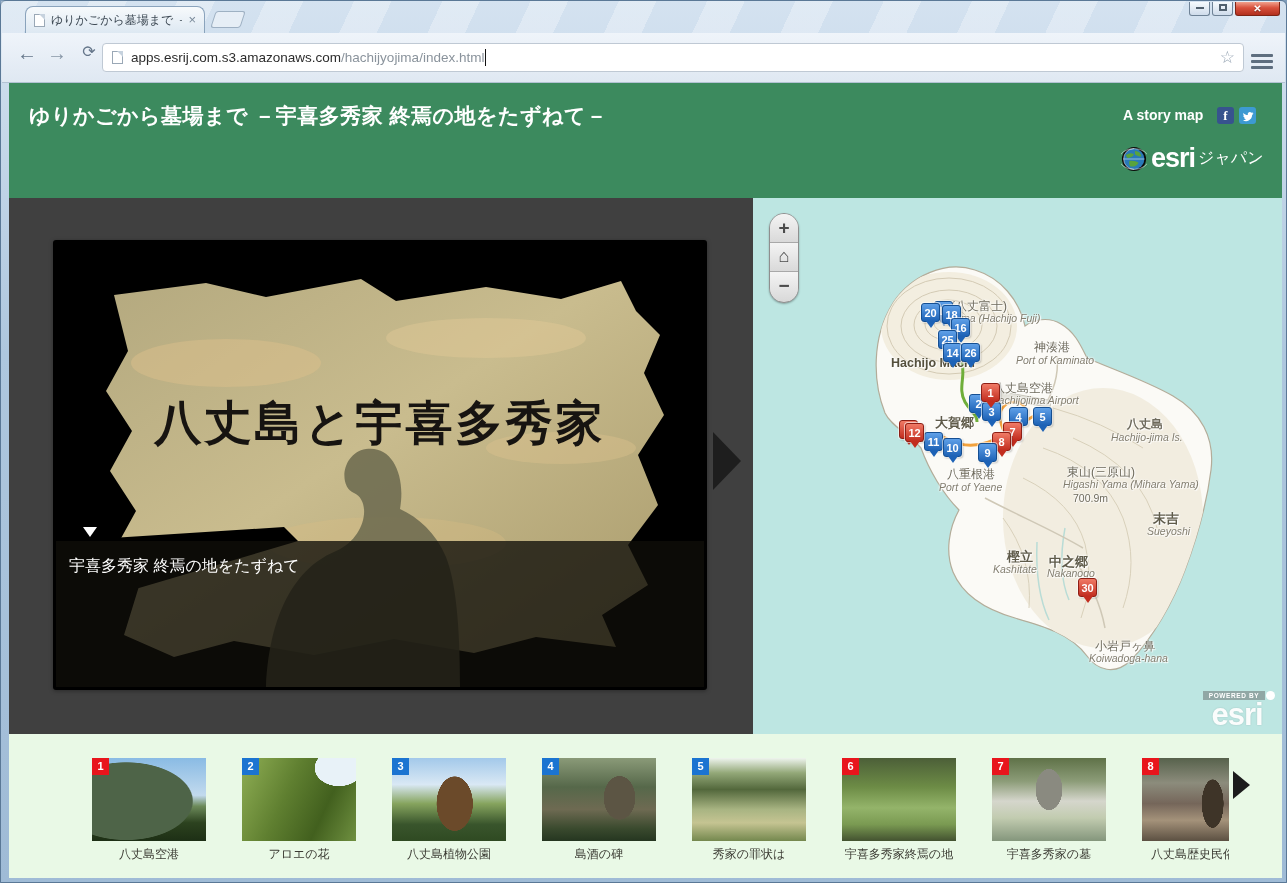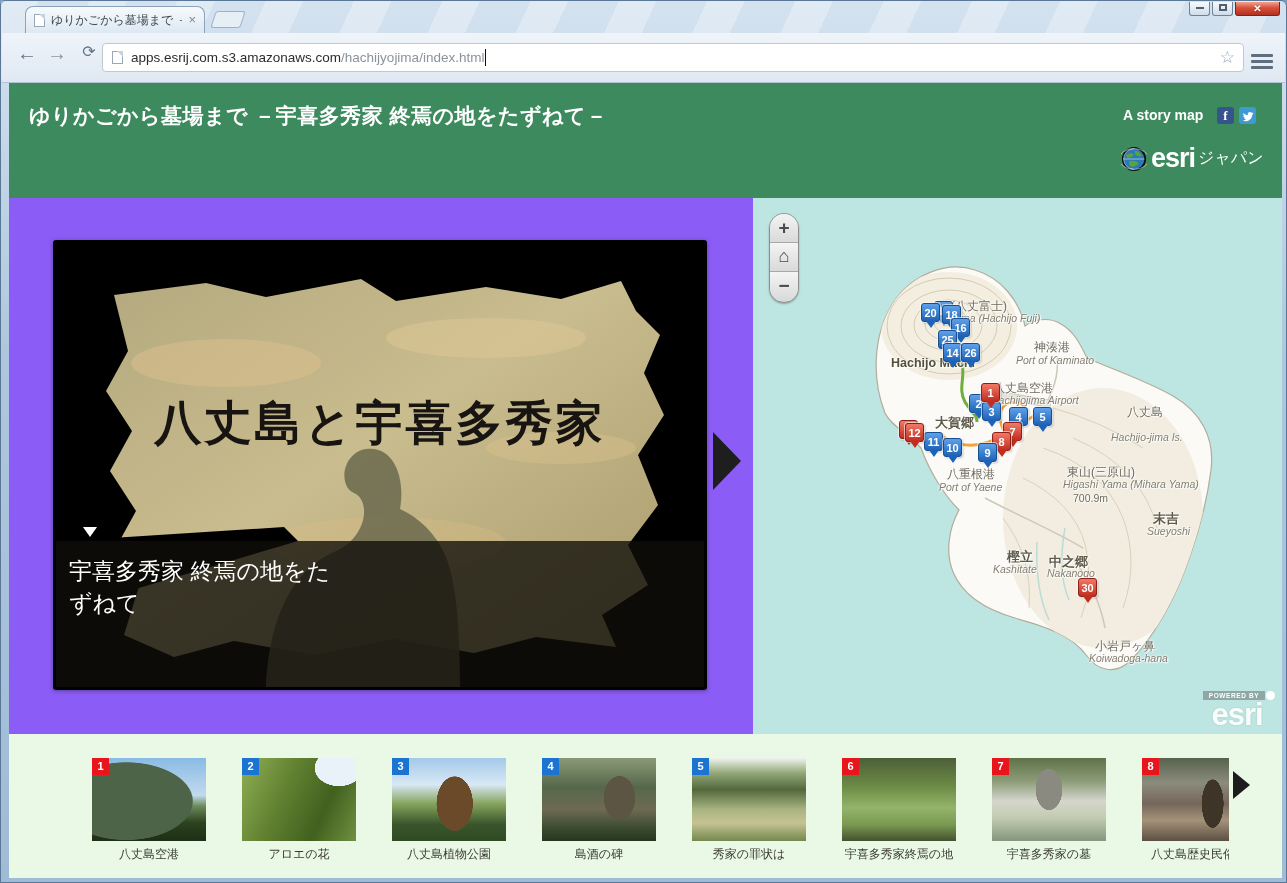"八丈島と宇喜多秀家" .lpanel { background: #8b5cf6 -> #404040 }
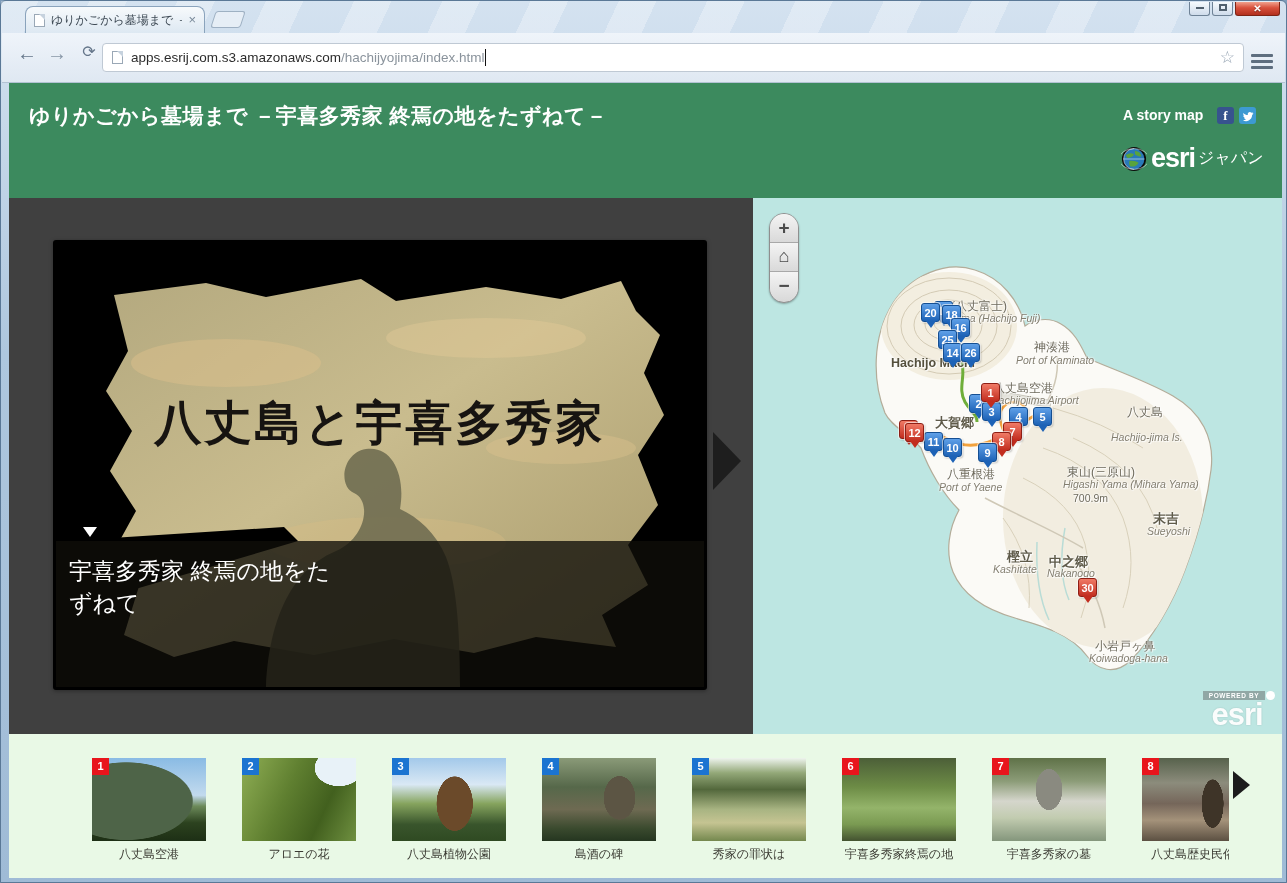"八丈島" span.mlbl { font-weight: none -> bold; top: 206px -> 218px }
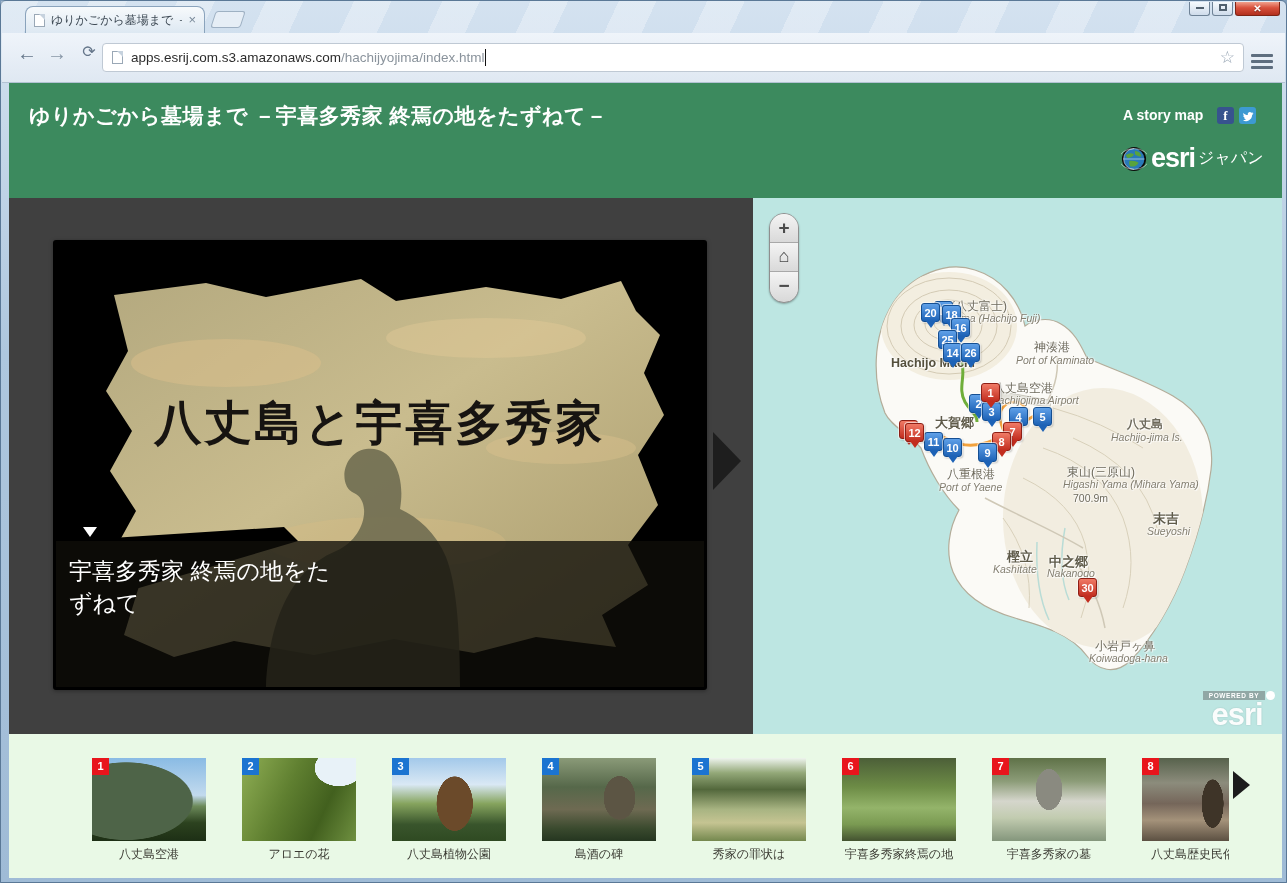"宇喜多秀家 終焉の地をたずねて" .capov .ctitle { font-size: 23px -> 16px }
